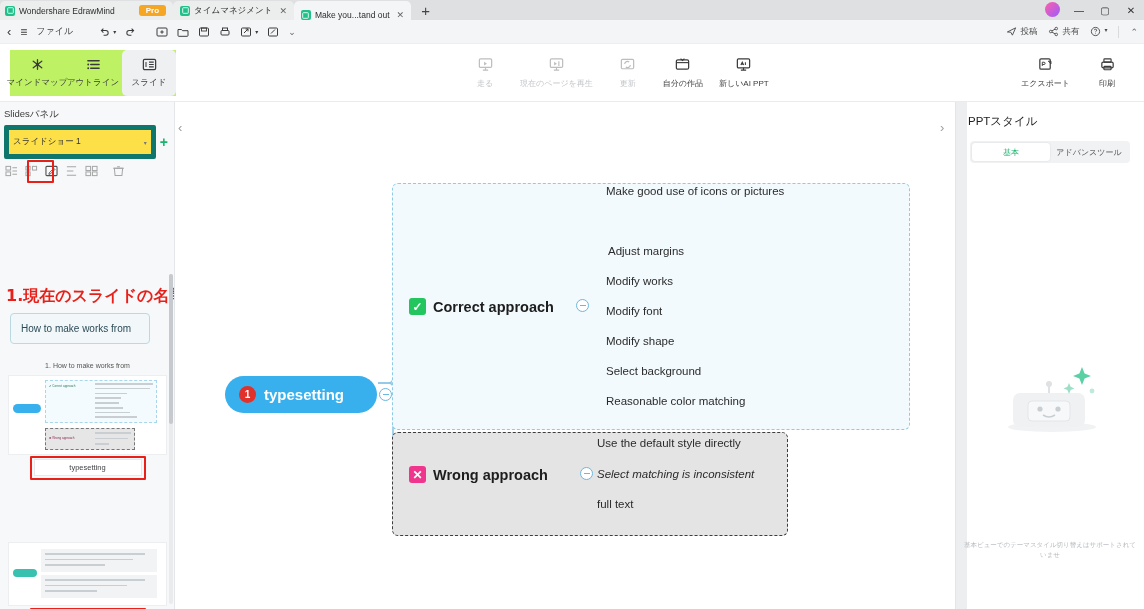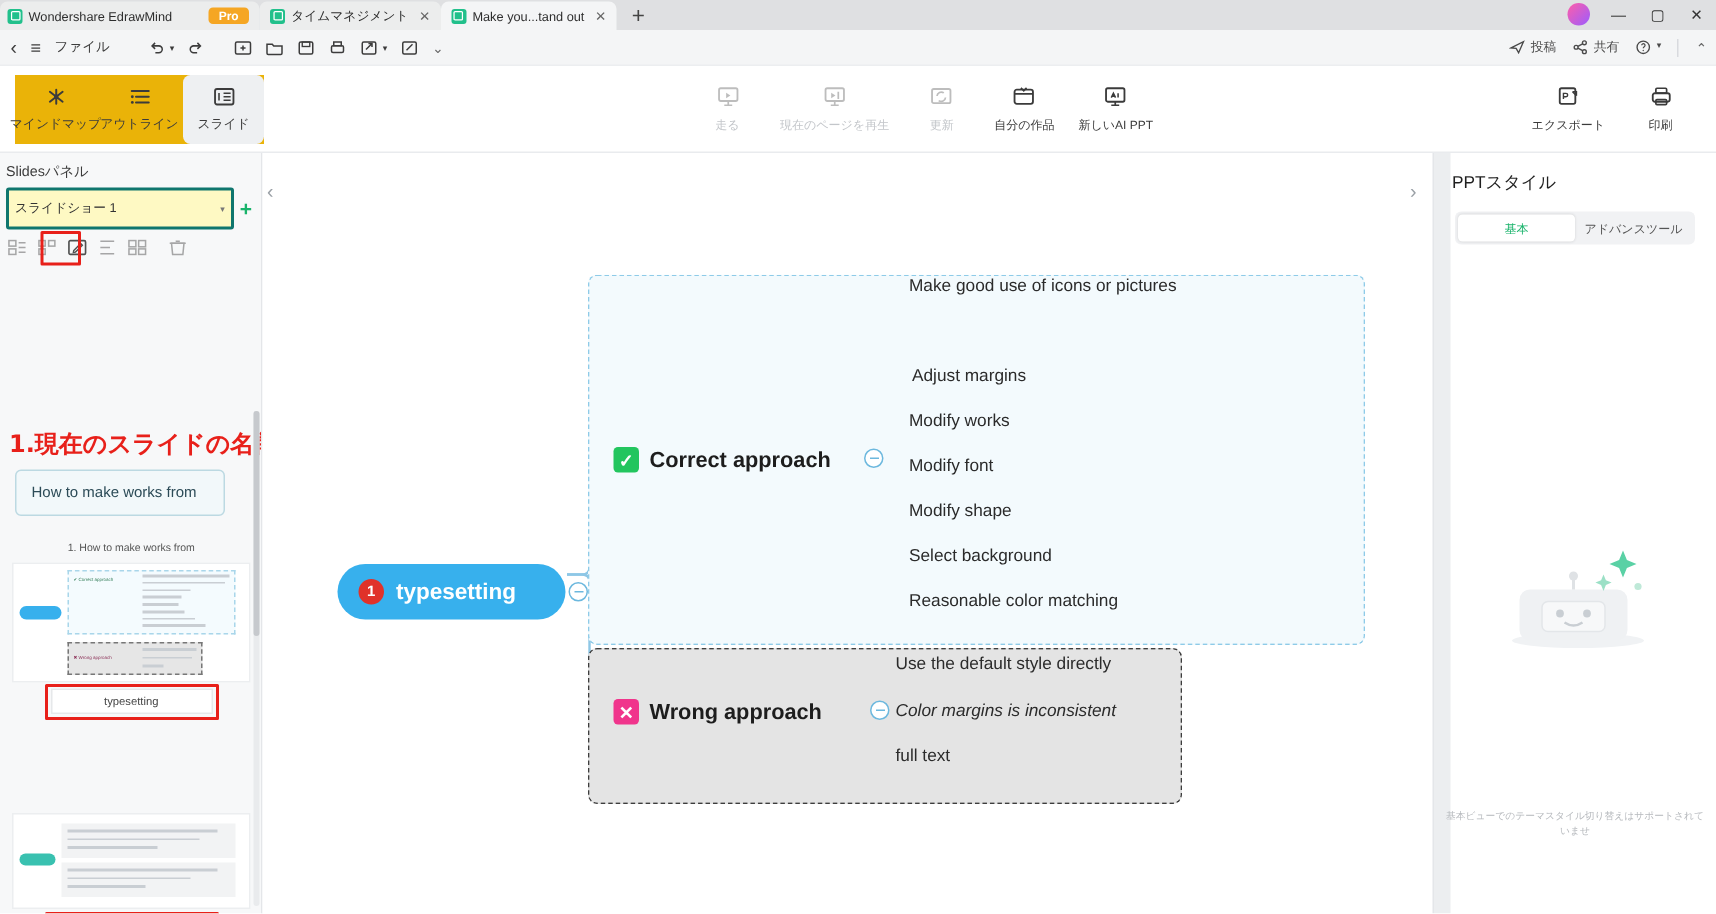"Make you...tand out" .tab.active { align-items: none -> flex-end }
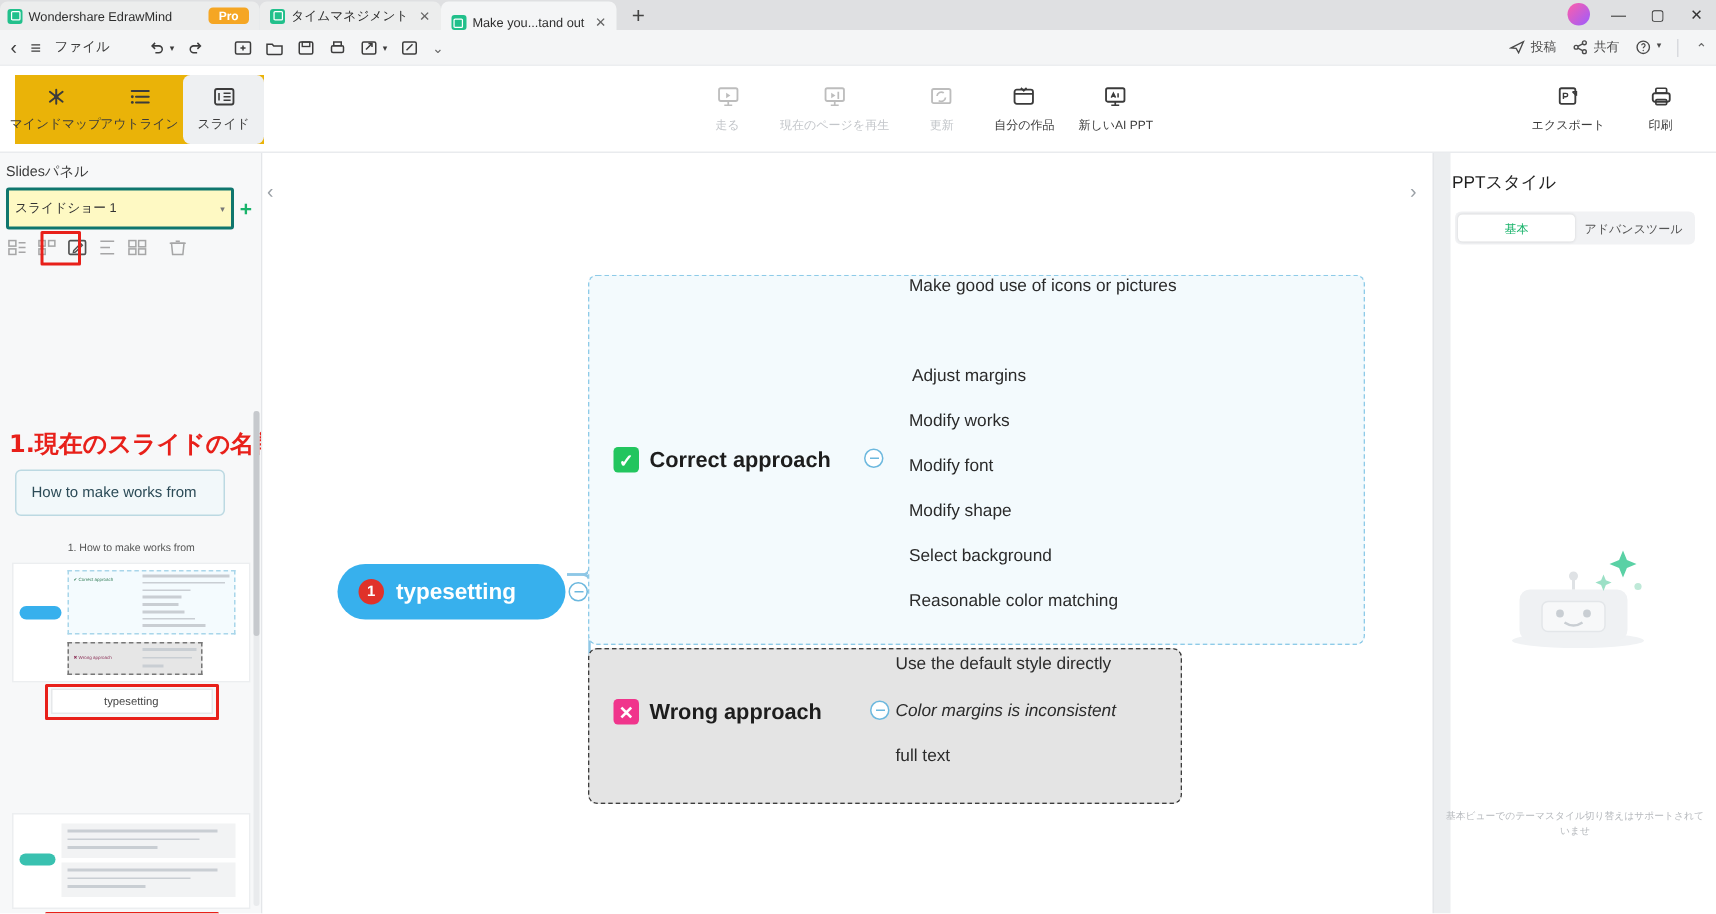"マインドマップ" .modegrp { background: #eab308 -> #bef264 }
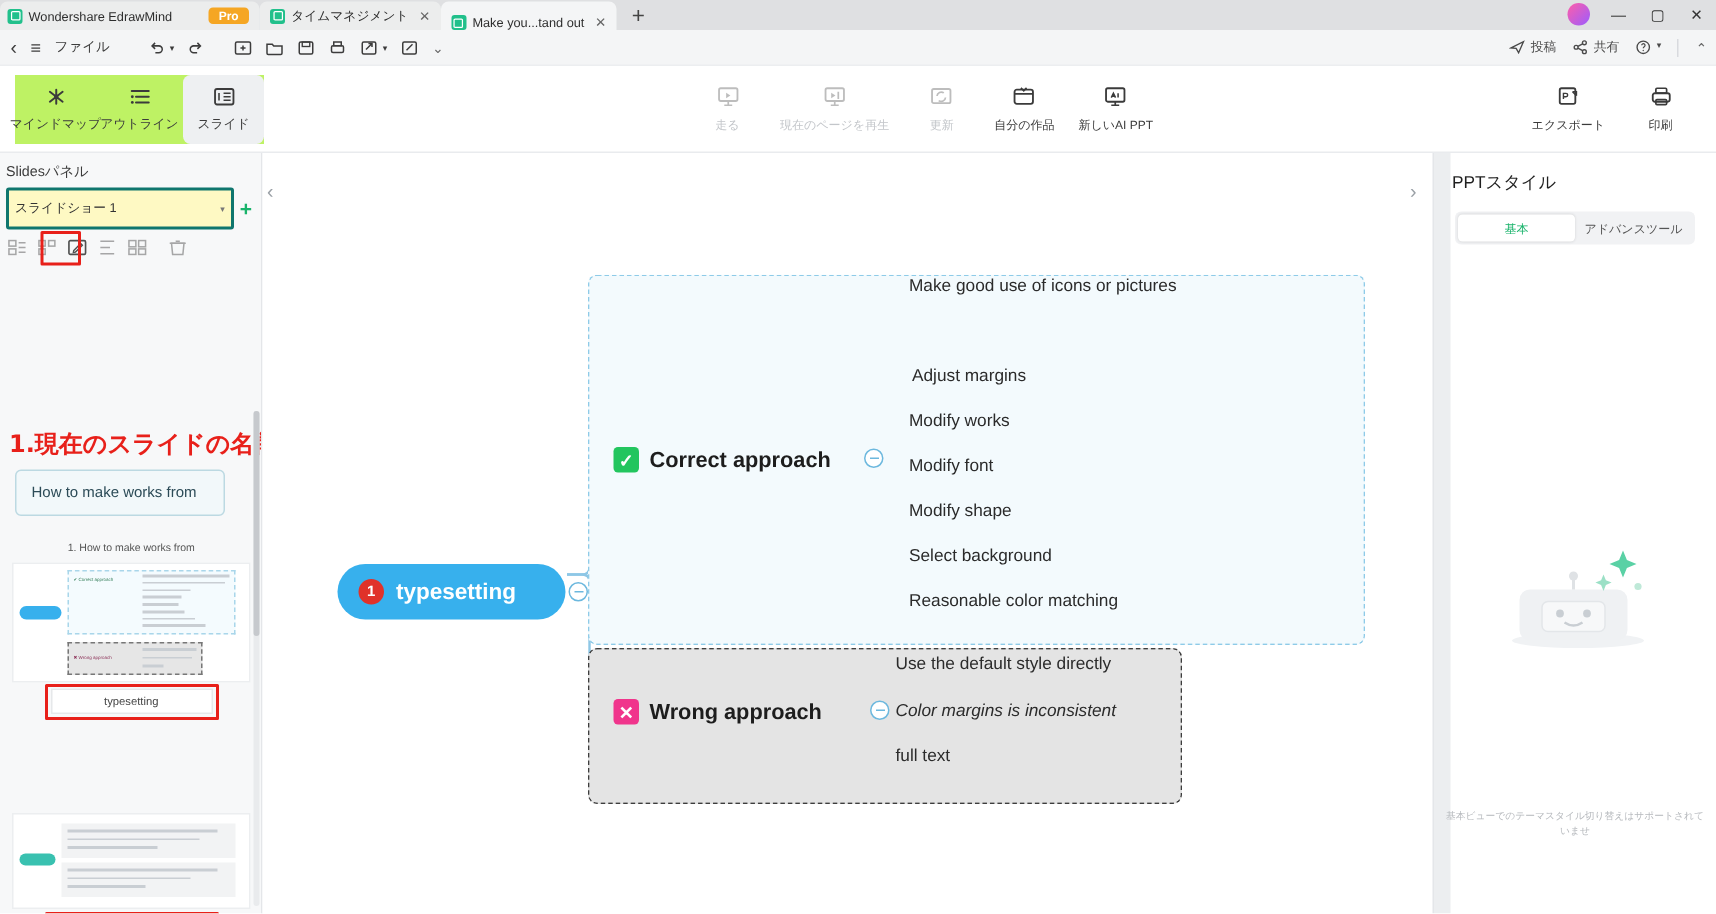"スライドショー 1" .lp-select { background: #fef9c3 -> #fde047; border: 2px solid #0f766e -> 5px solid #0f766e }
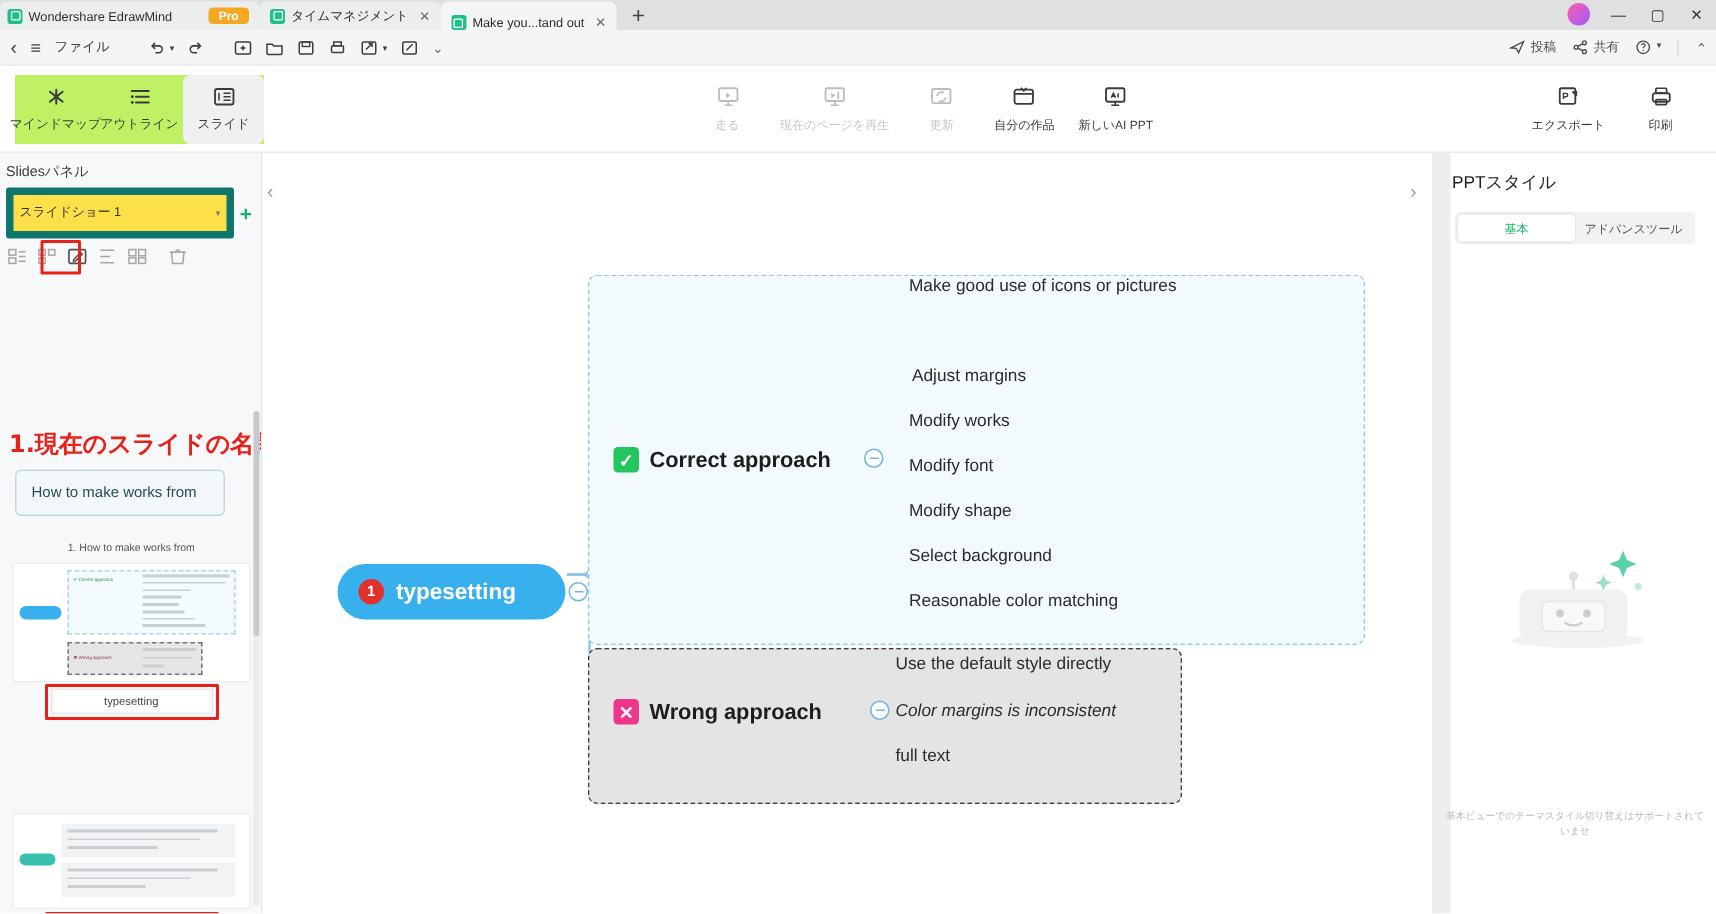"Color margins is inconsistent" div.leaf { text: Color margins -> Select matching }
